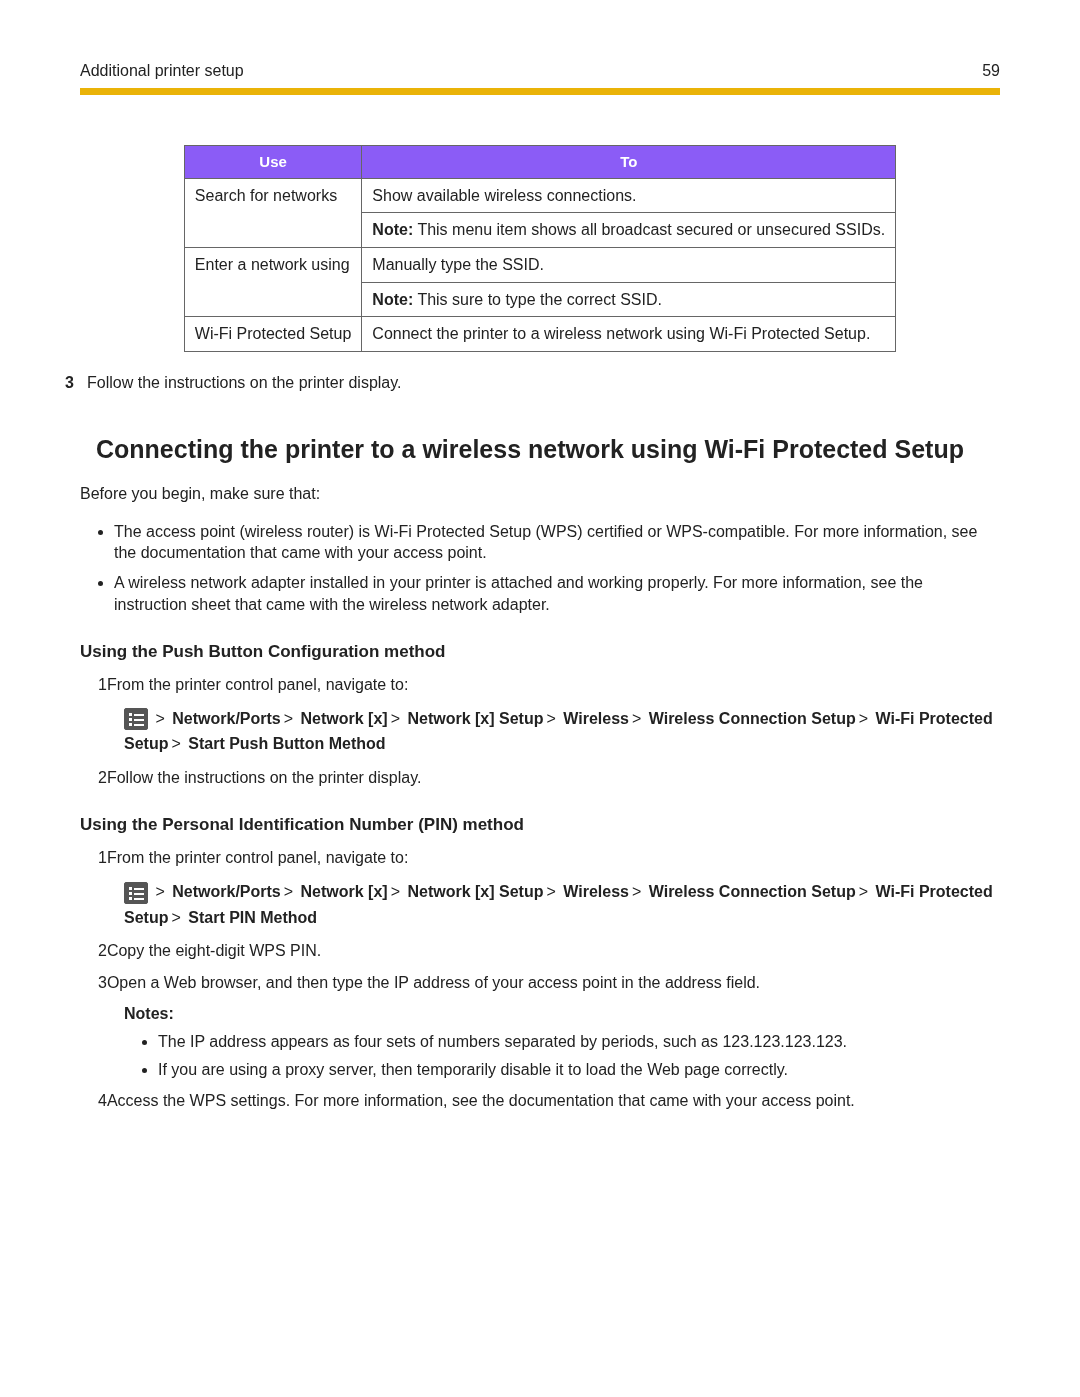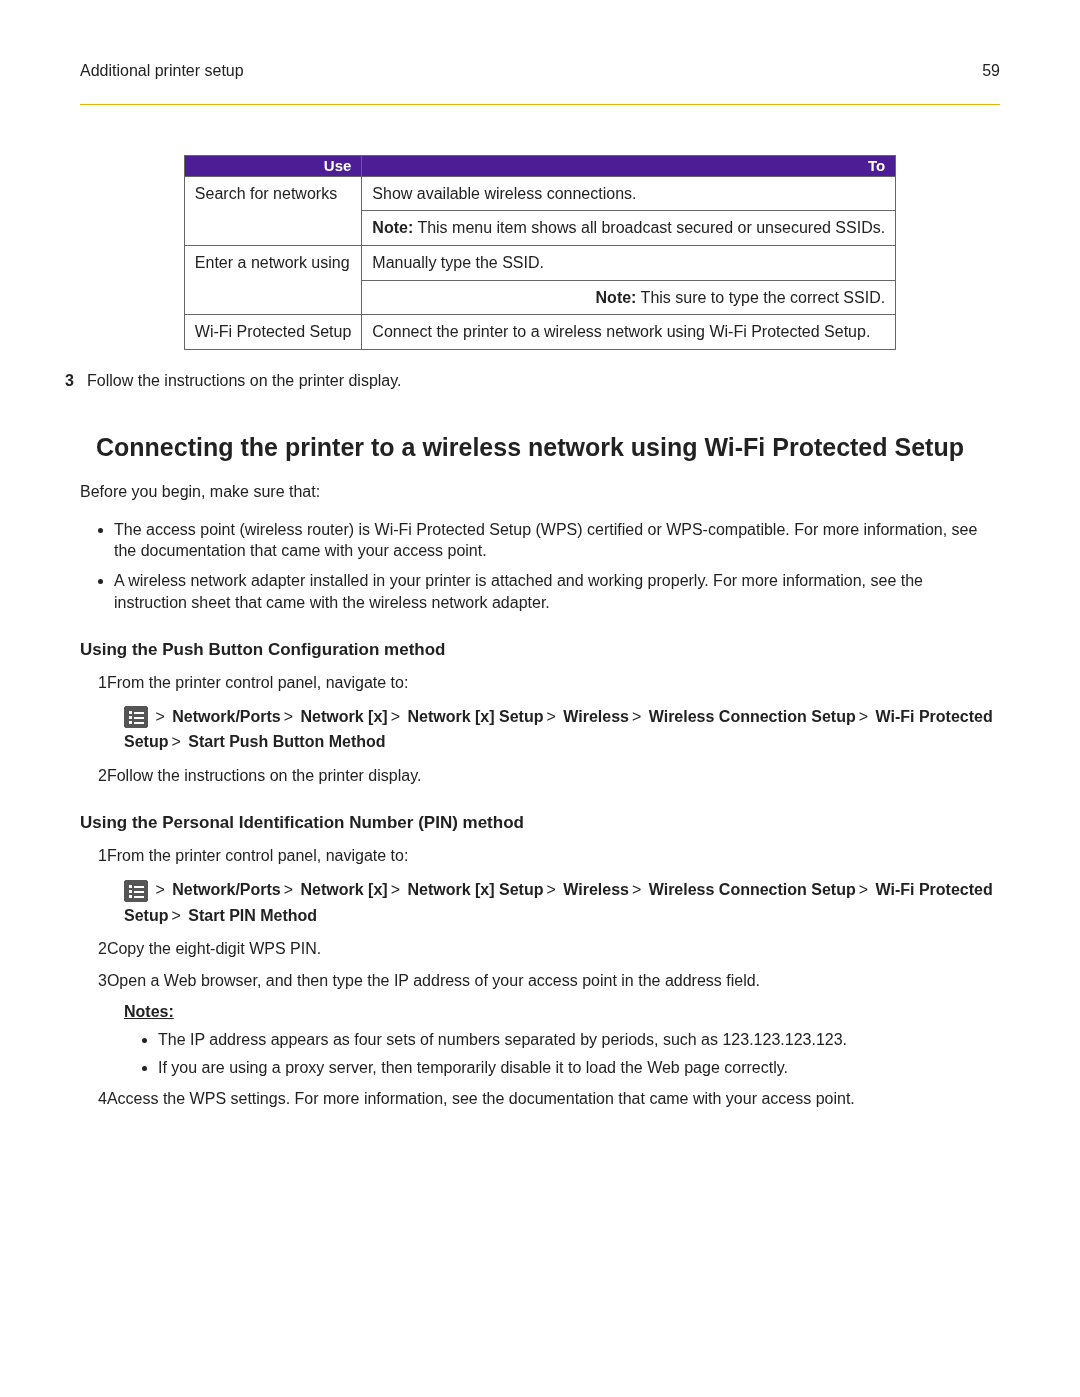"Additional printer setup" .header { border-bottom: 1px solid #eab308 -> 7px solid #eab308; padding-bottom: 22px -> 6px }
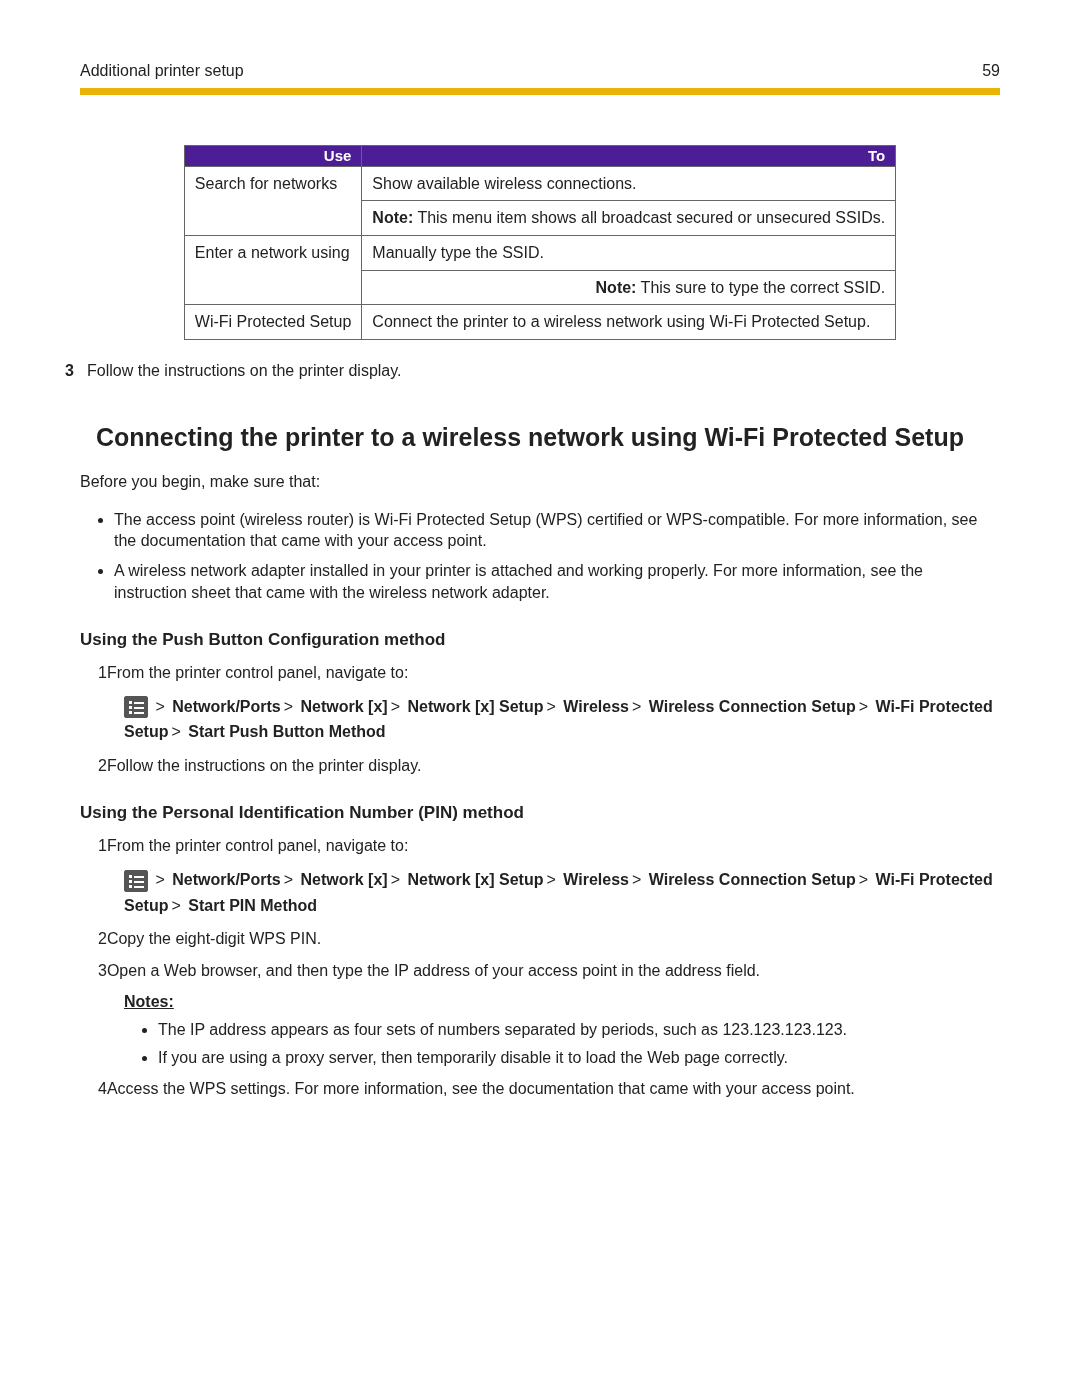"Use" table th { background: #4c1d95 -> #8b5cf6; padding: 0 10px -> 6px 10px; text-align: right -> center }
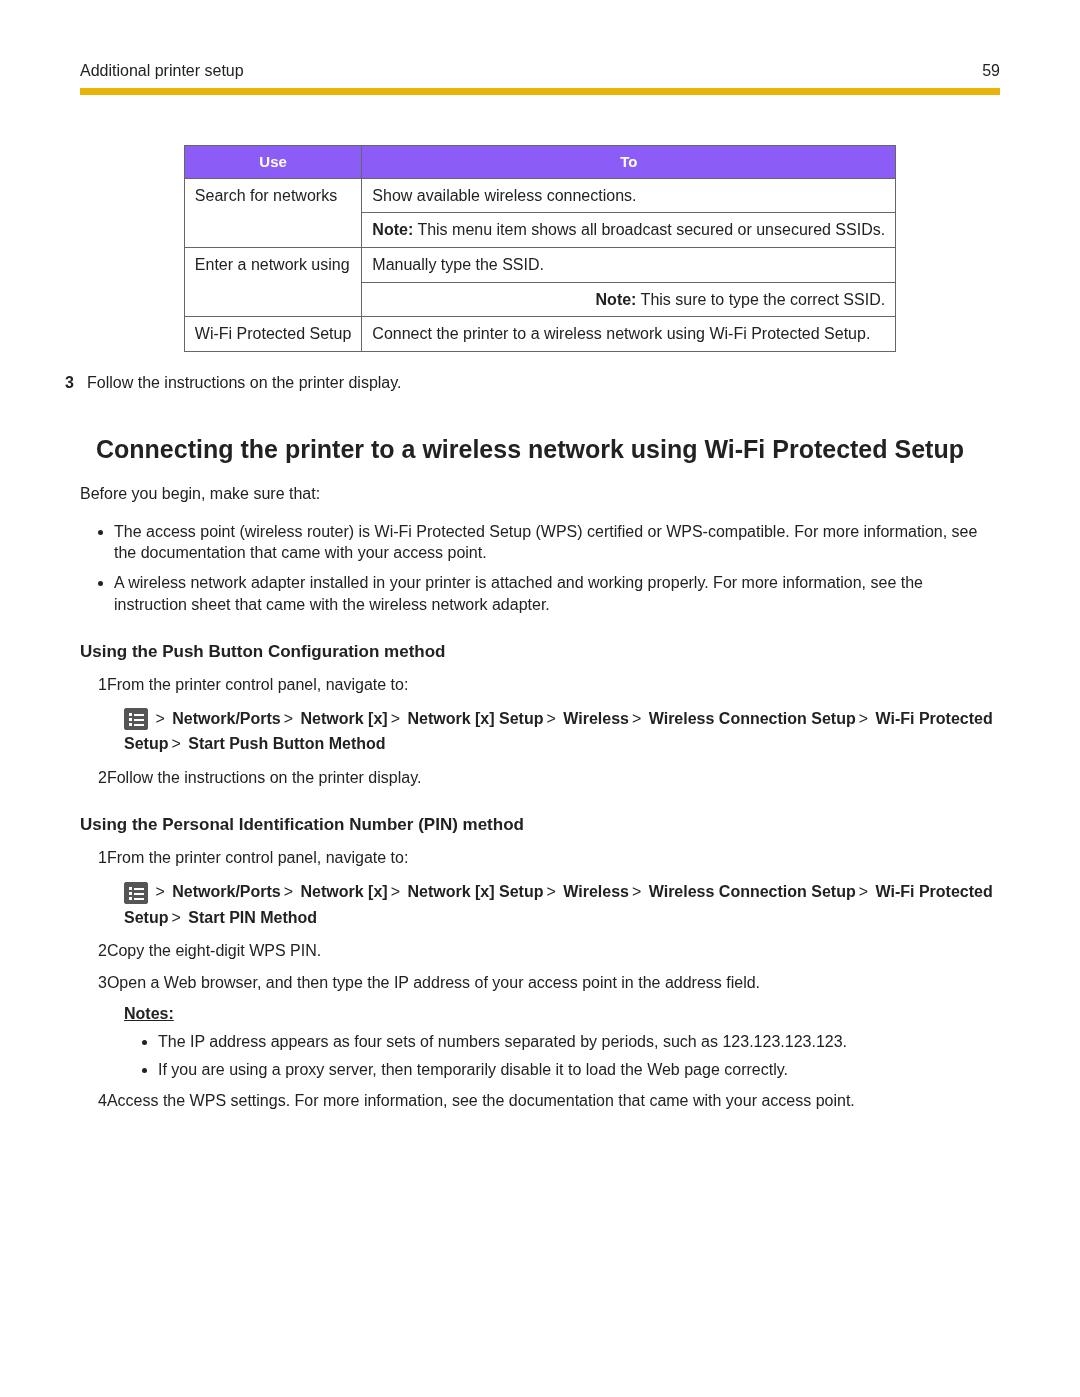"Note: This menu item shows" .cell-divider { text-align: right -> none }
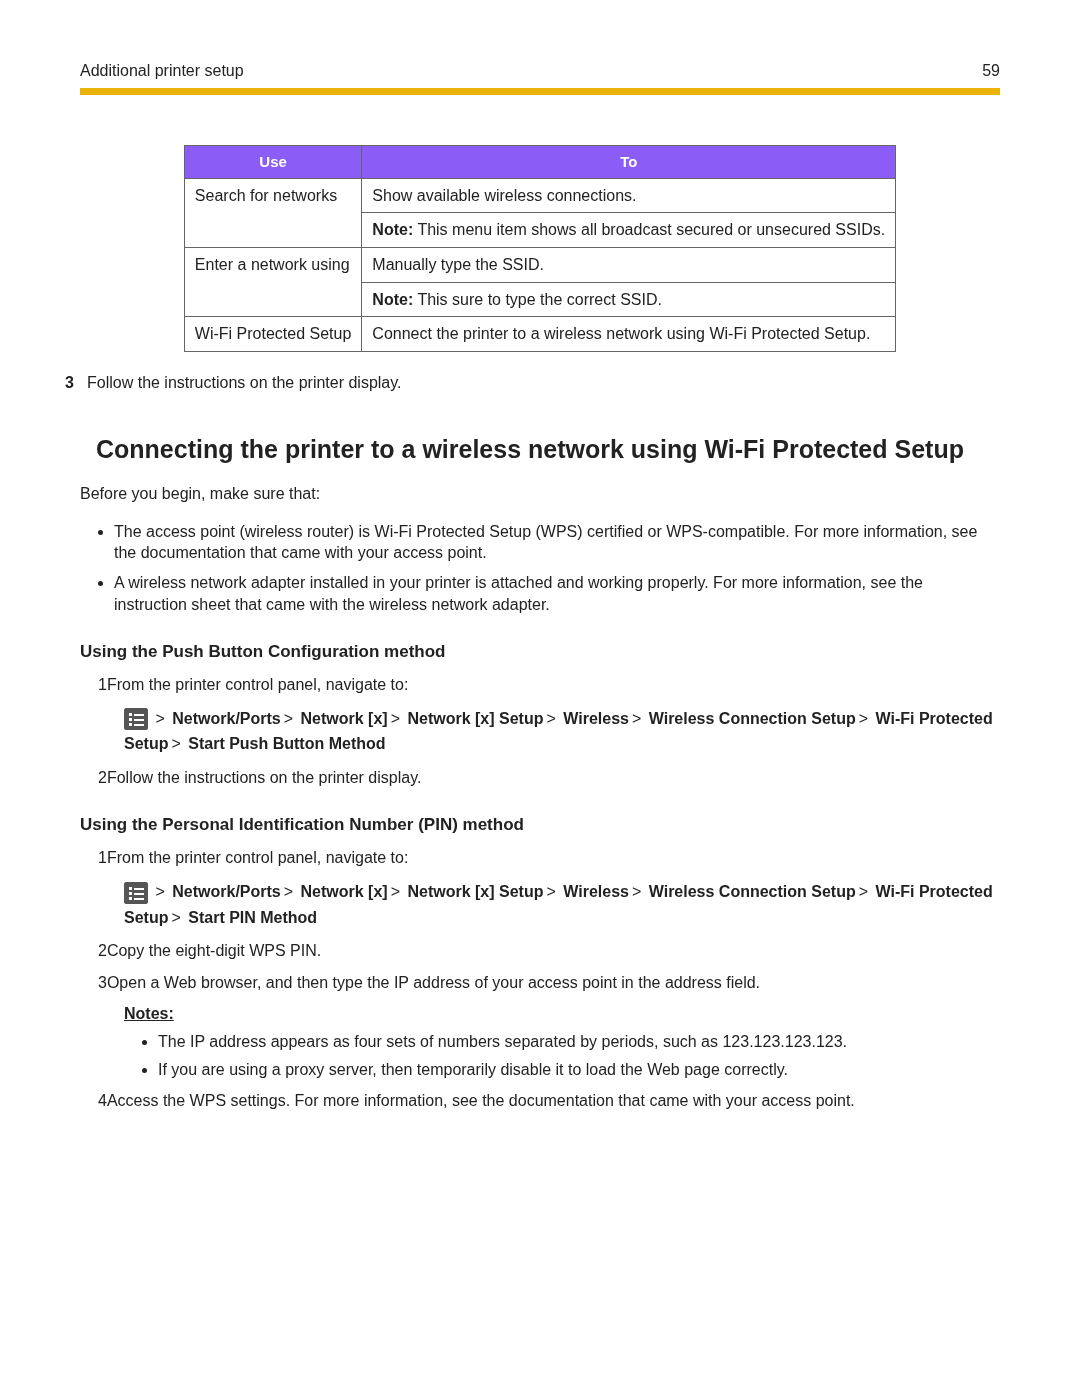"Notes:" .notes-label { text-decoration: underline -> none }
